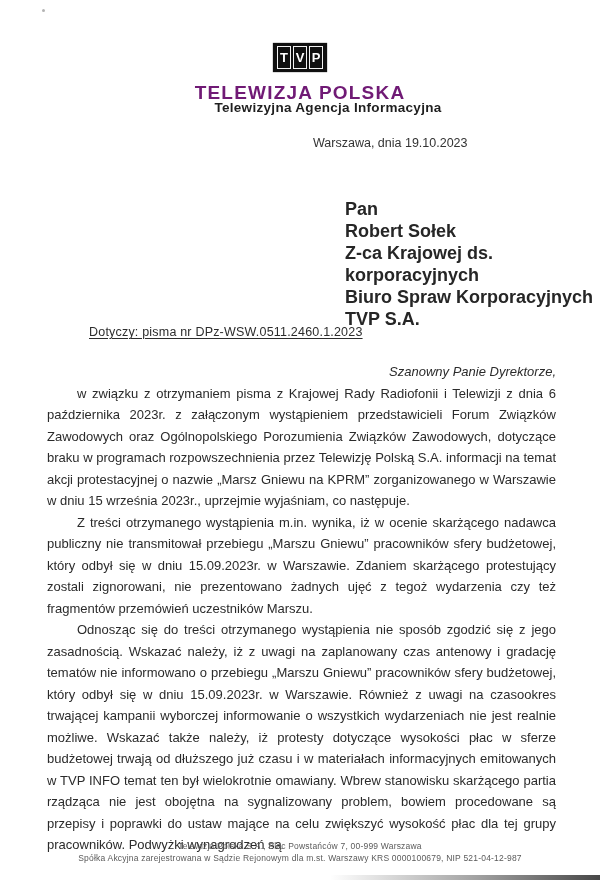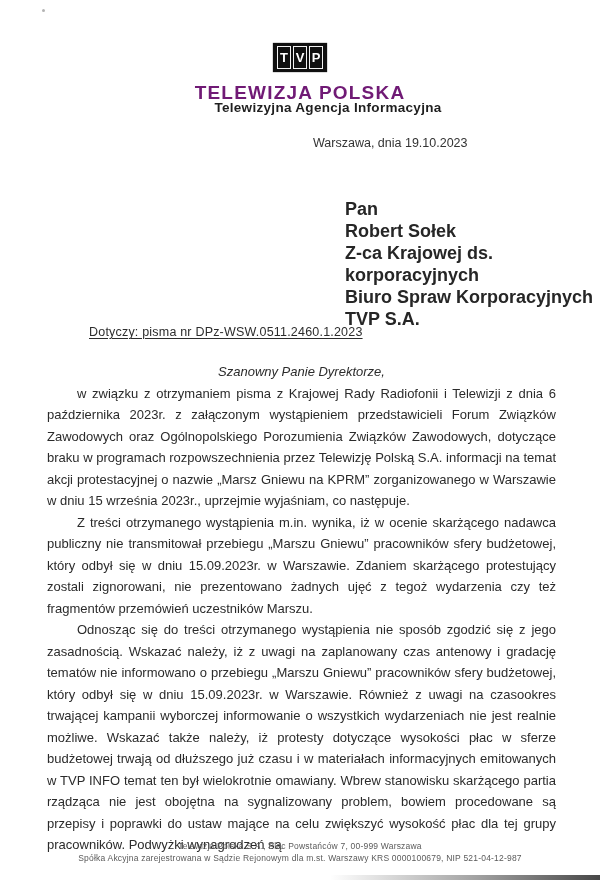"Szanowny Panie Dyrektorze," .body-text p.salutation { text-align: center -> right }
